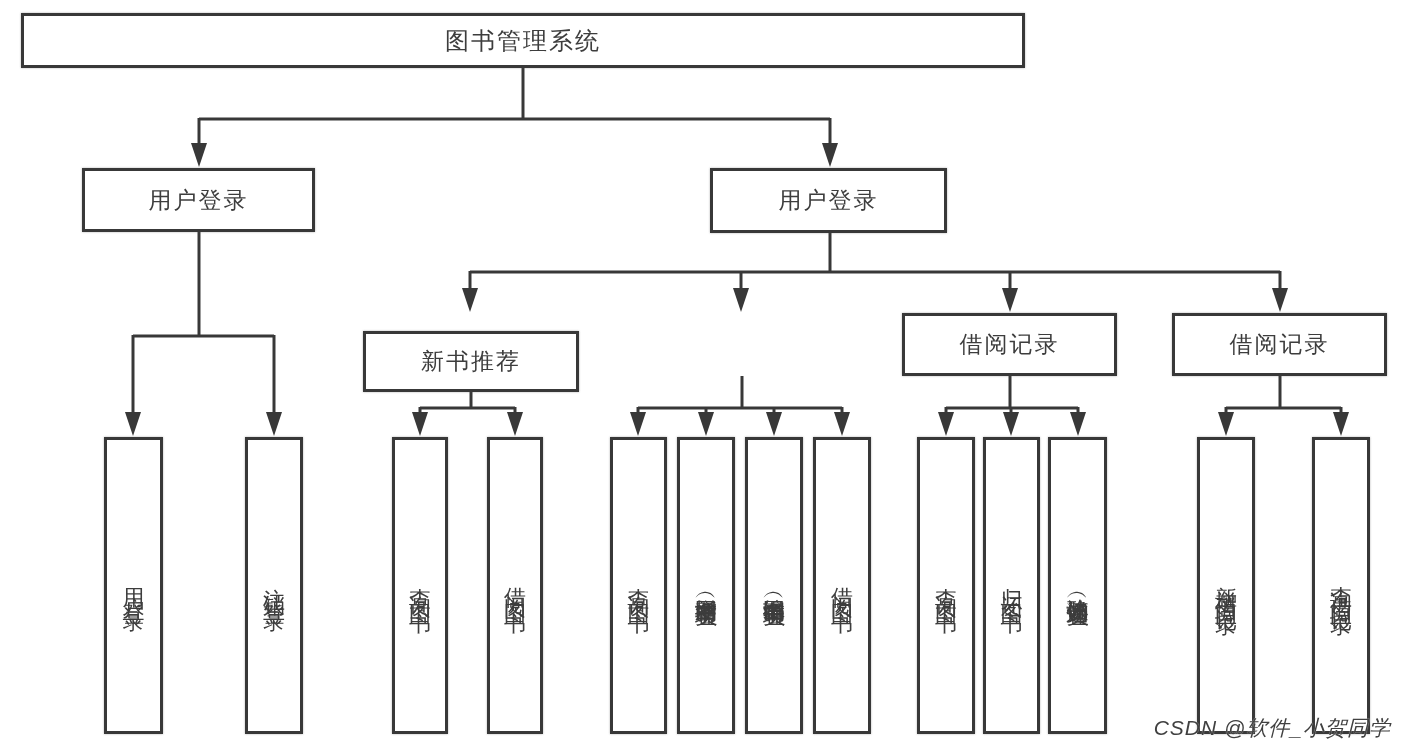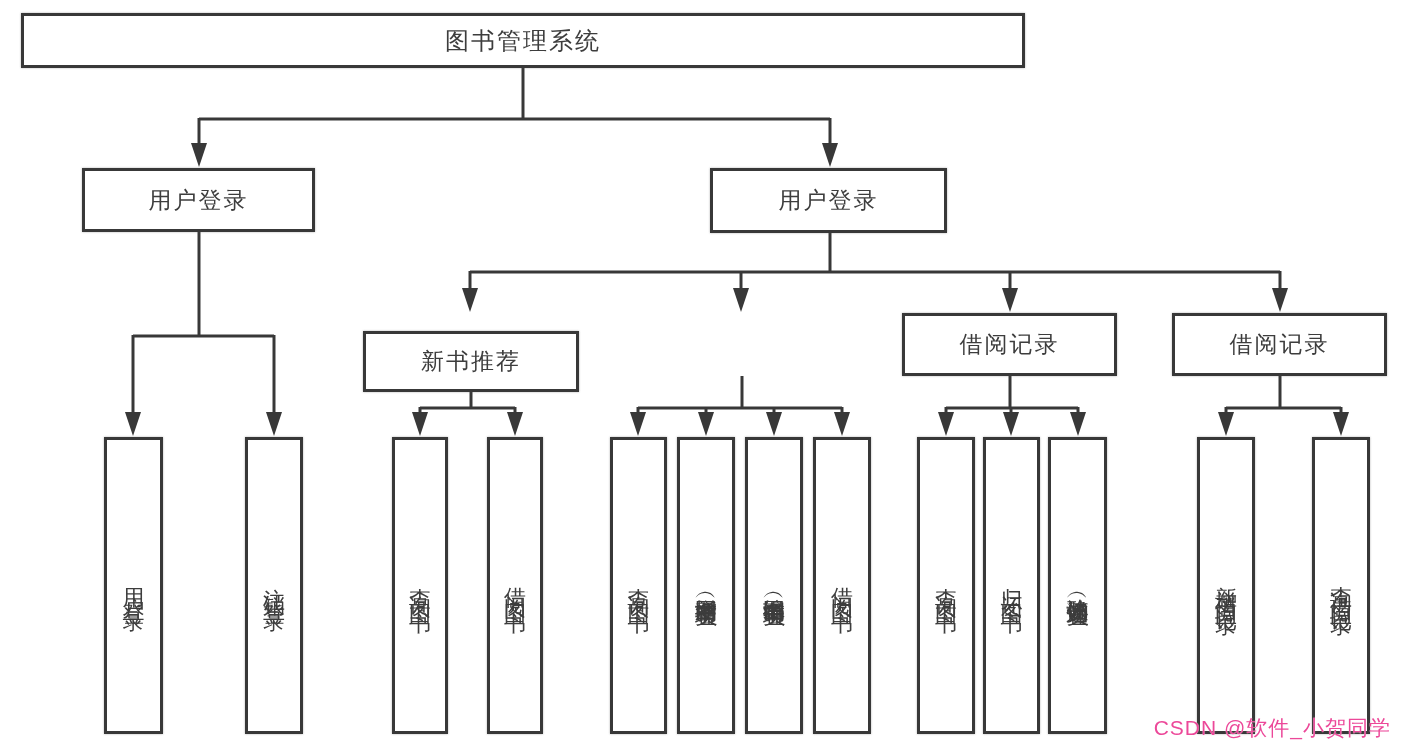"CSDN @软件_小贺同学" .watermark { color: #ec4899 -> #404040; font-style: none -> italic }
